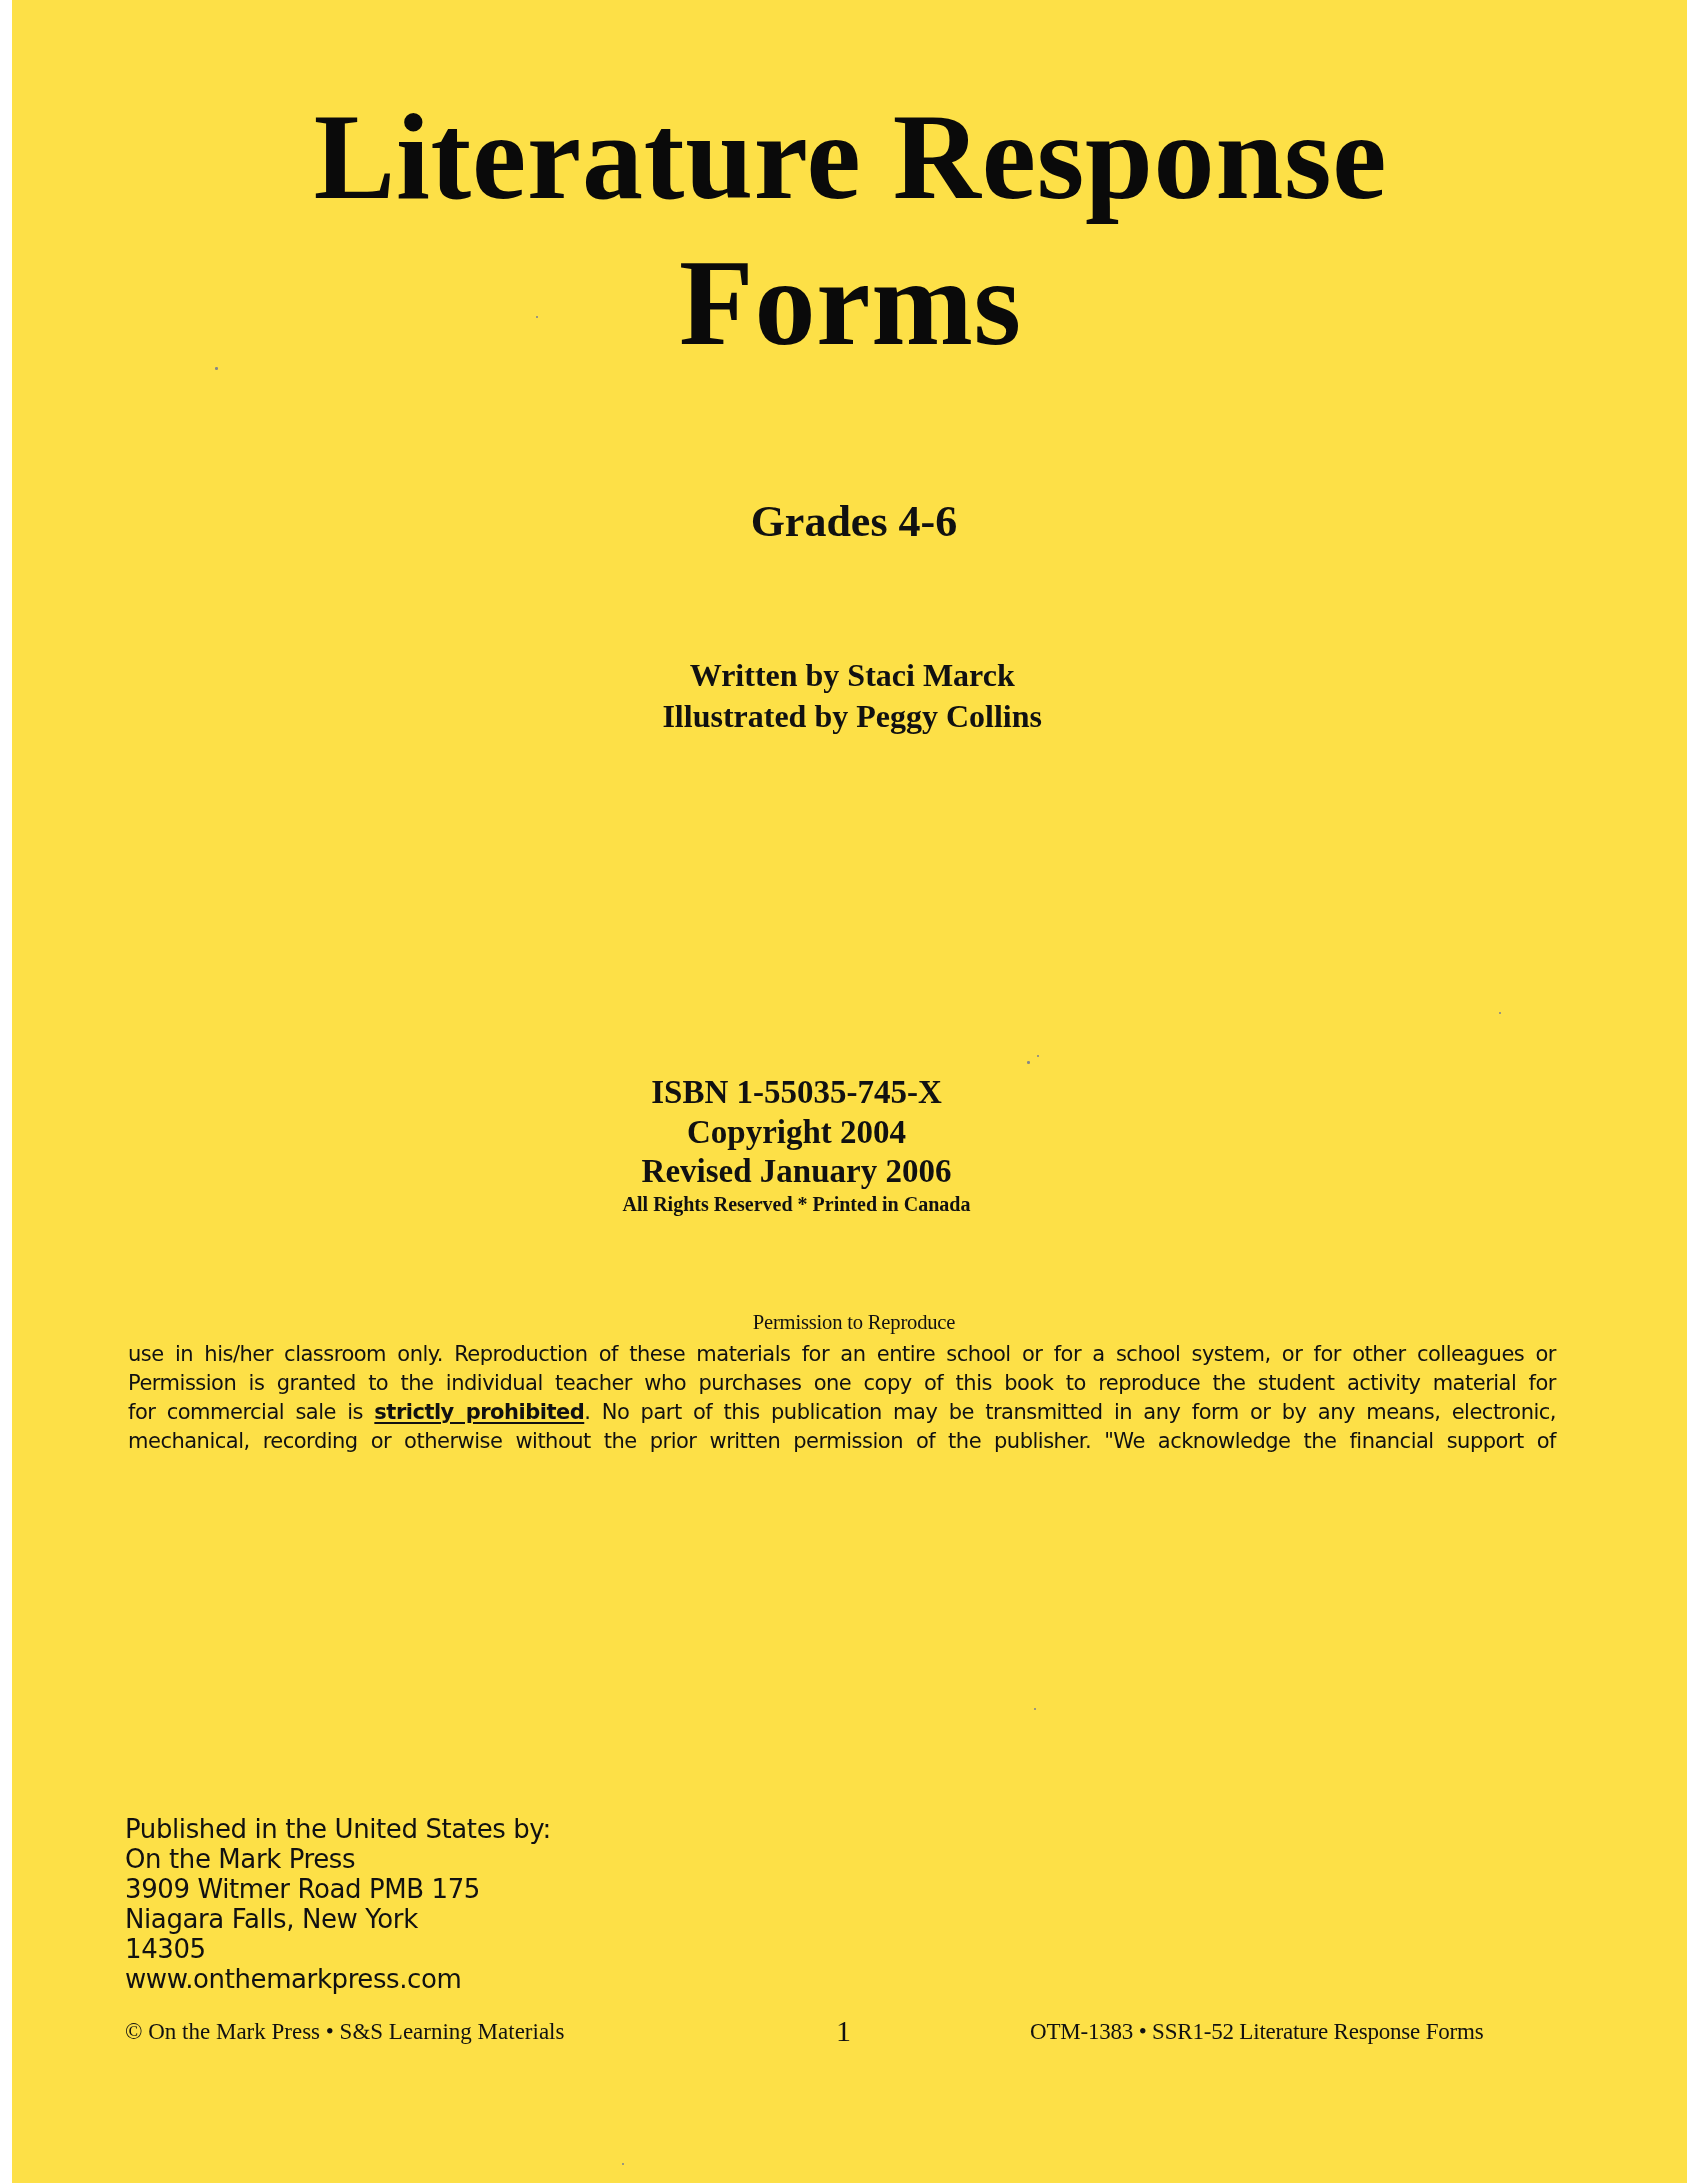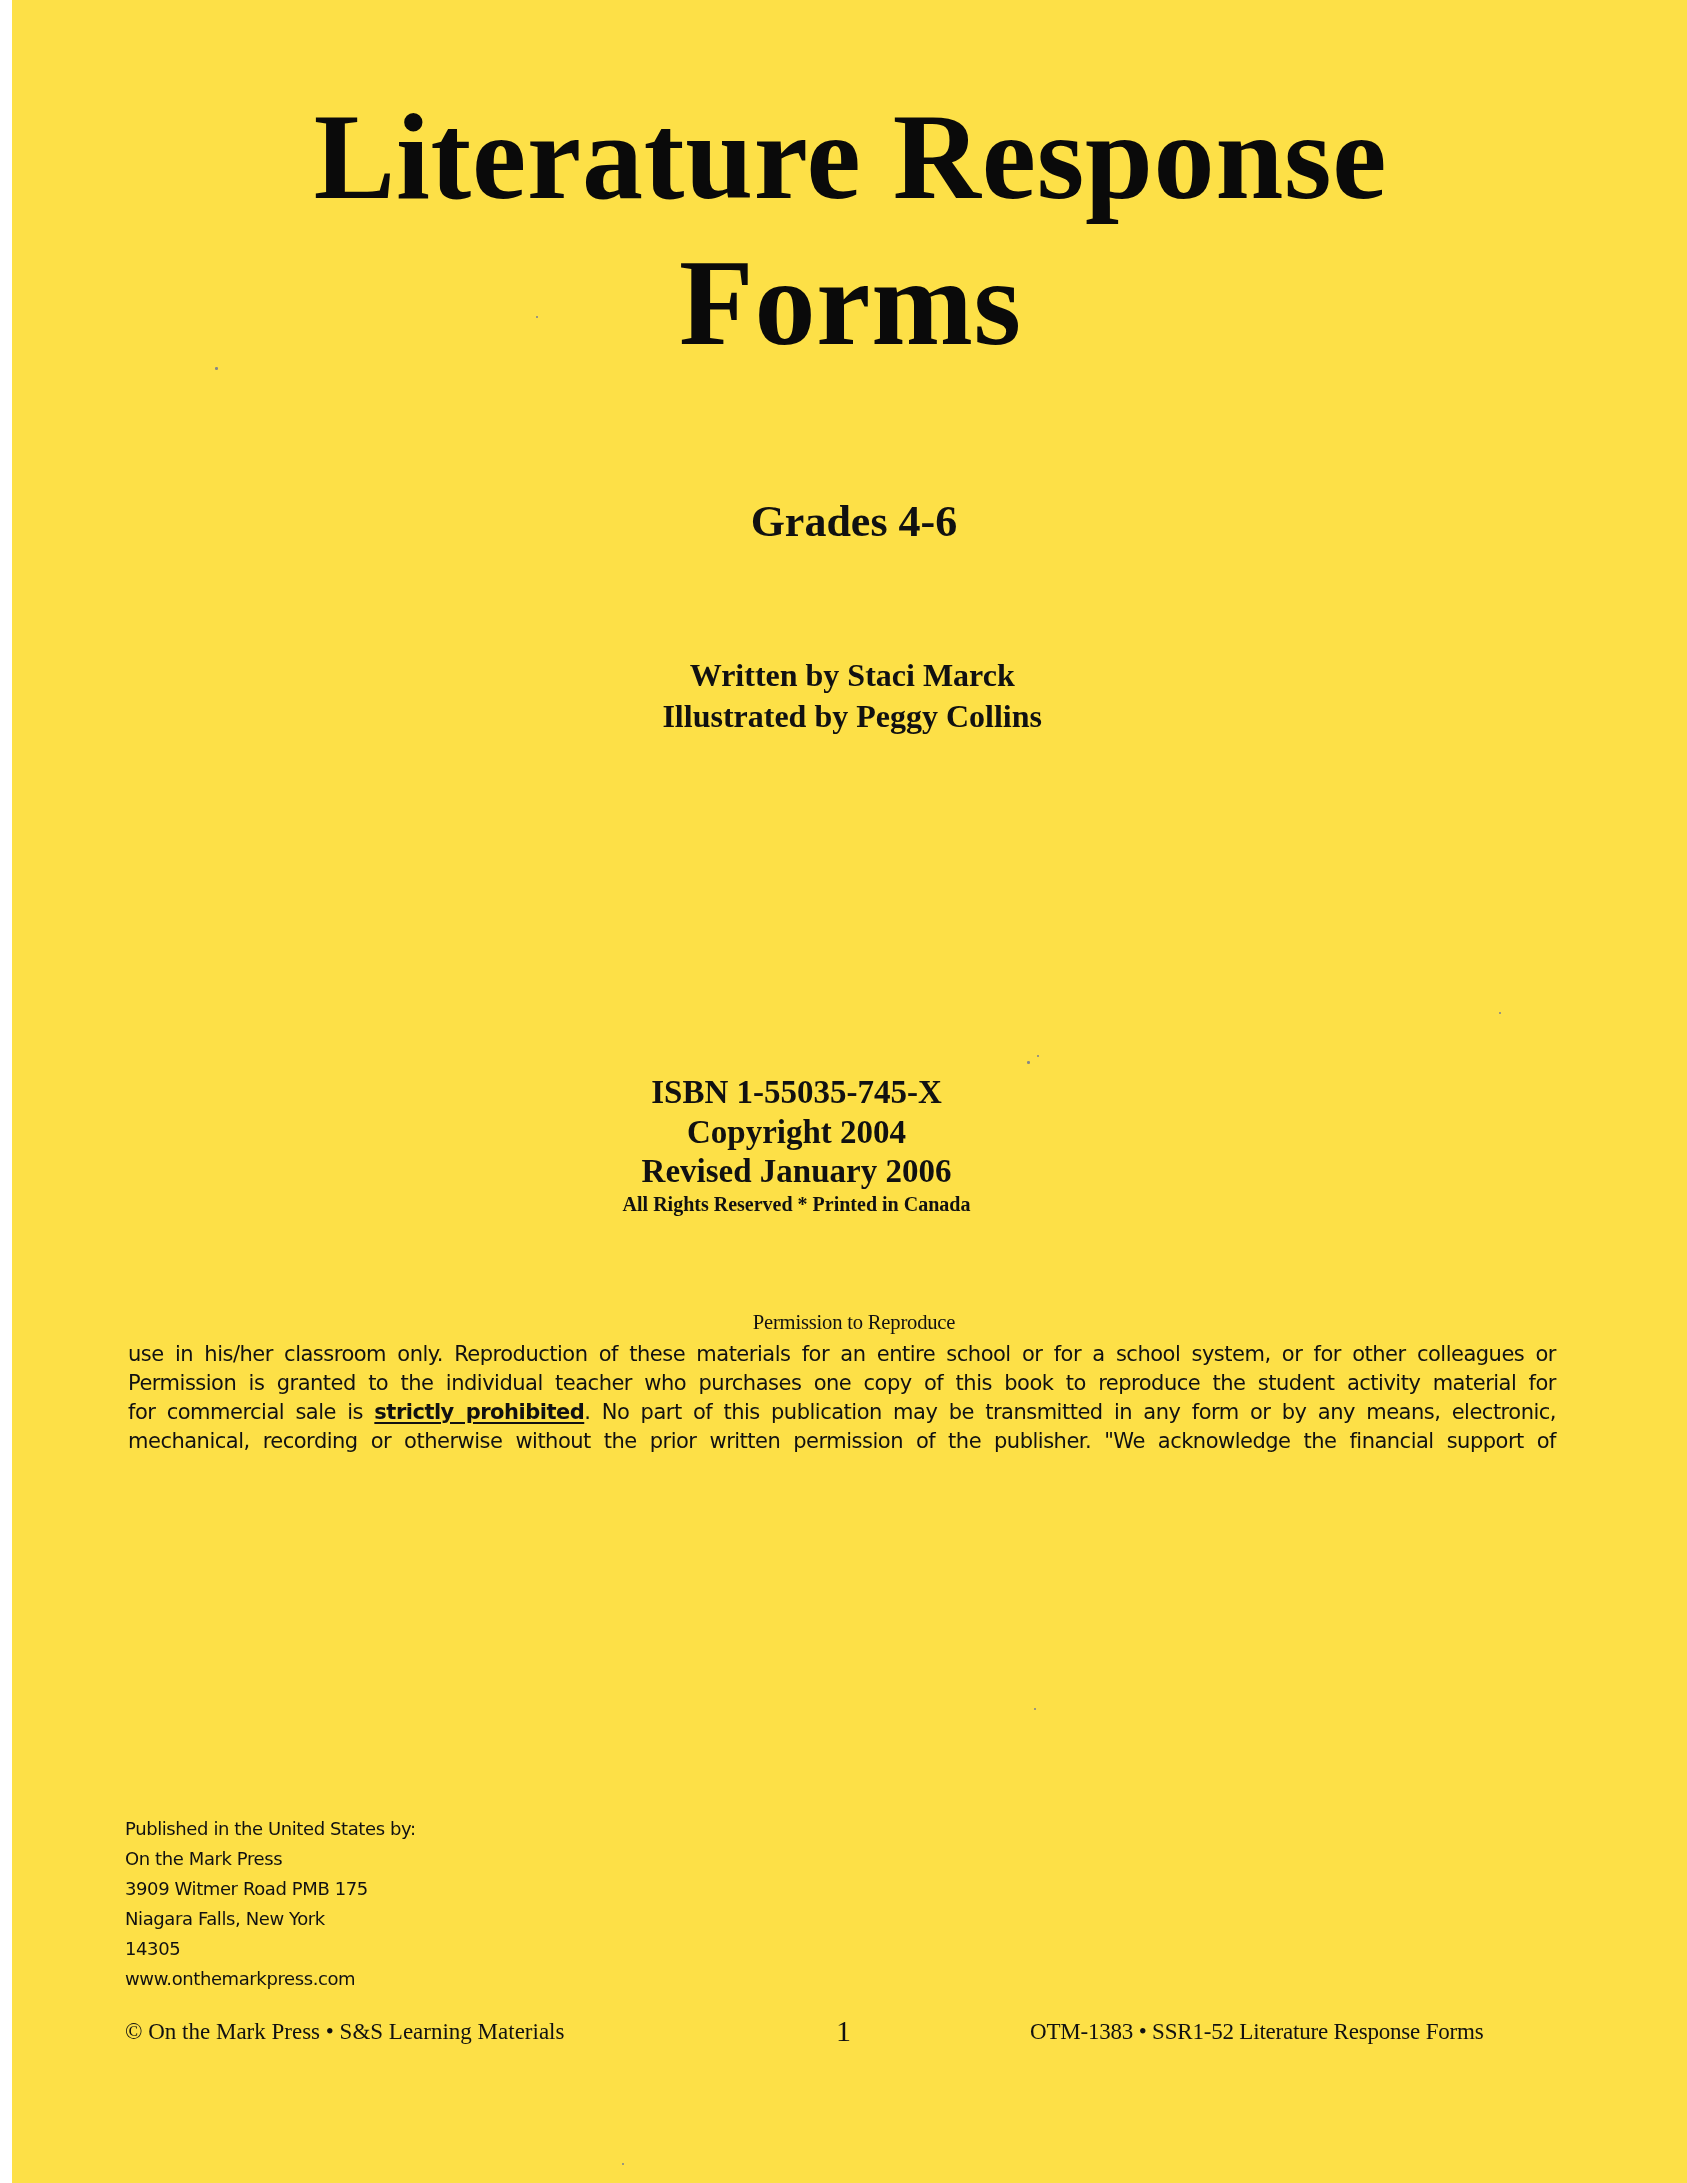"Published in the United States" .pub-block { font-size: 18px -> 26px }
